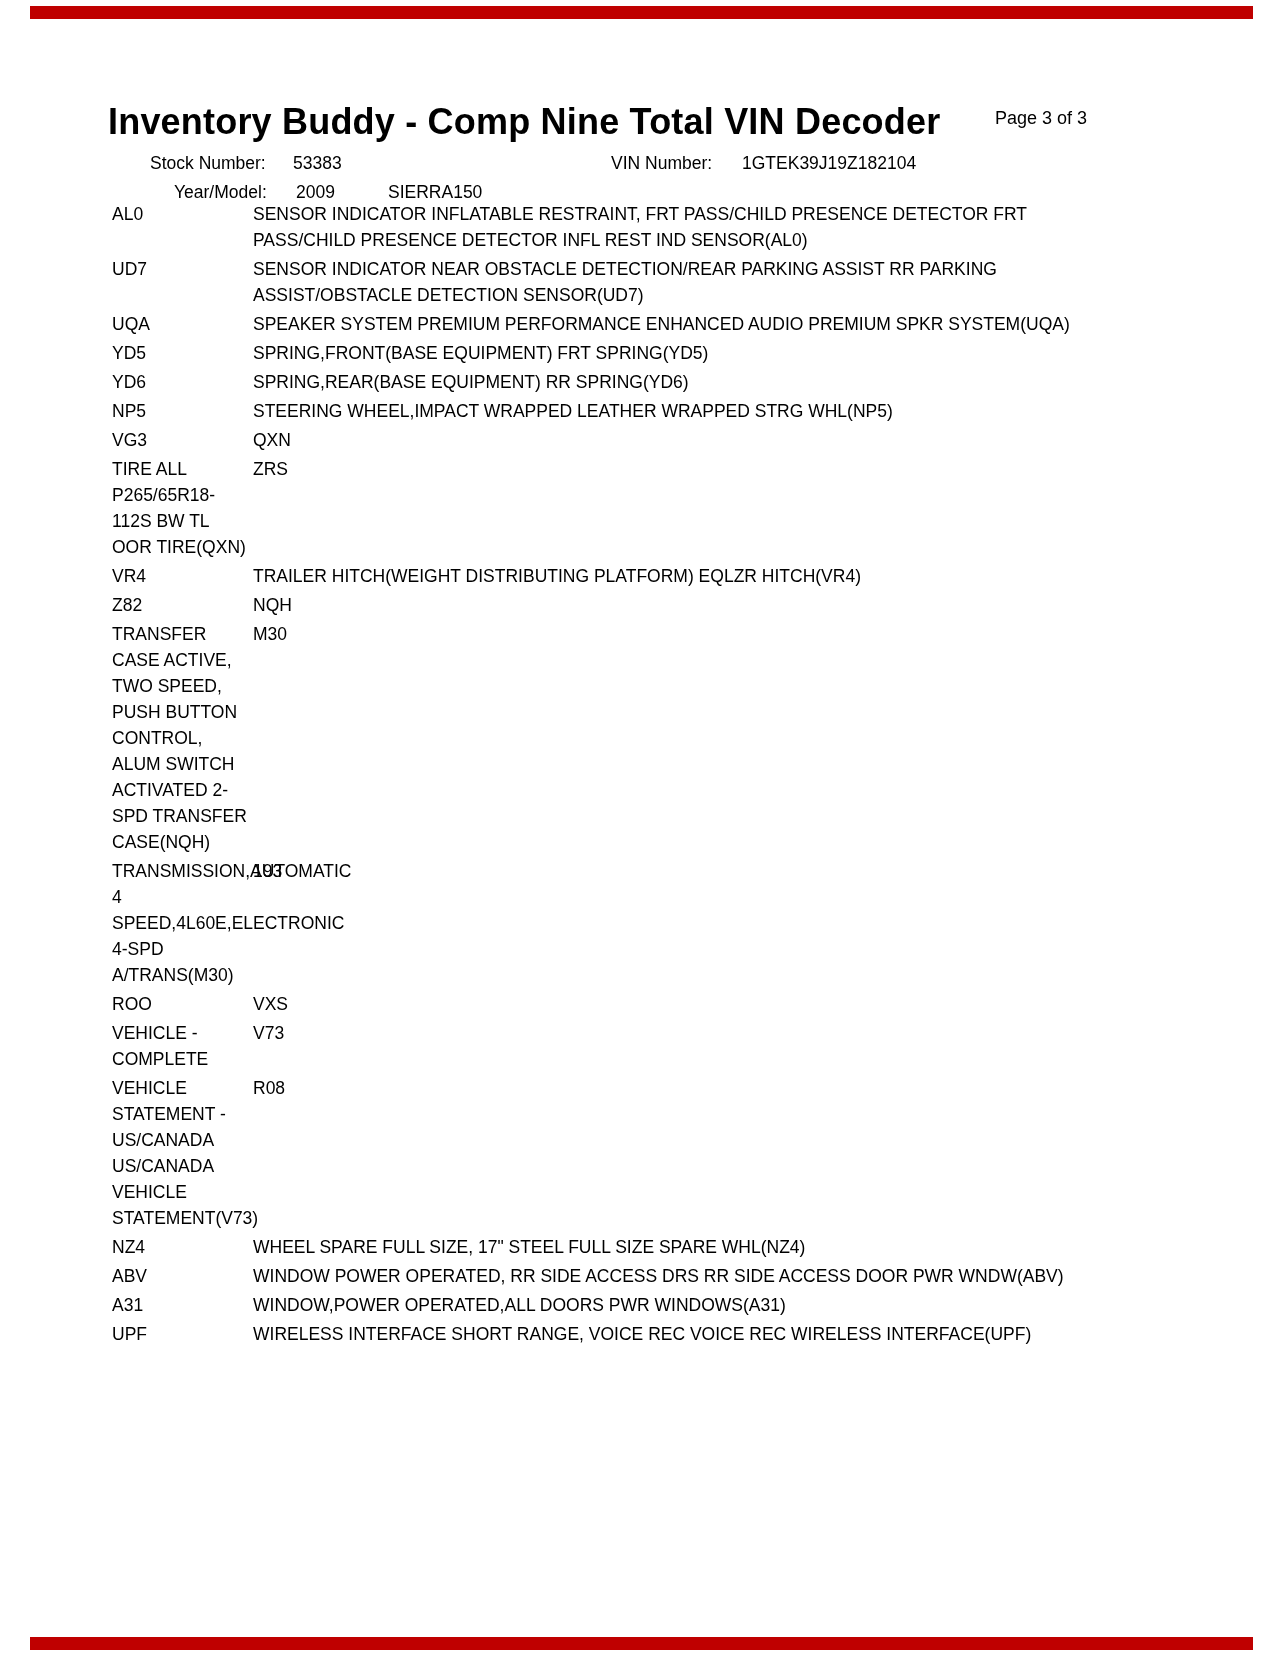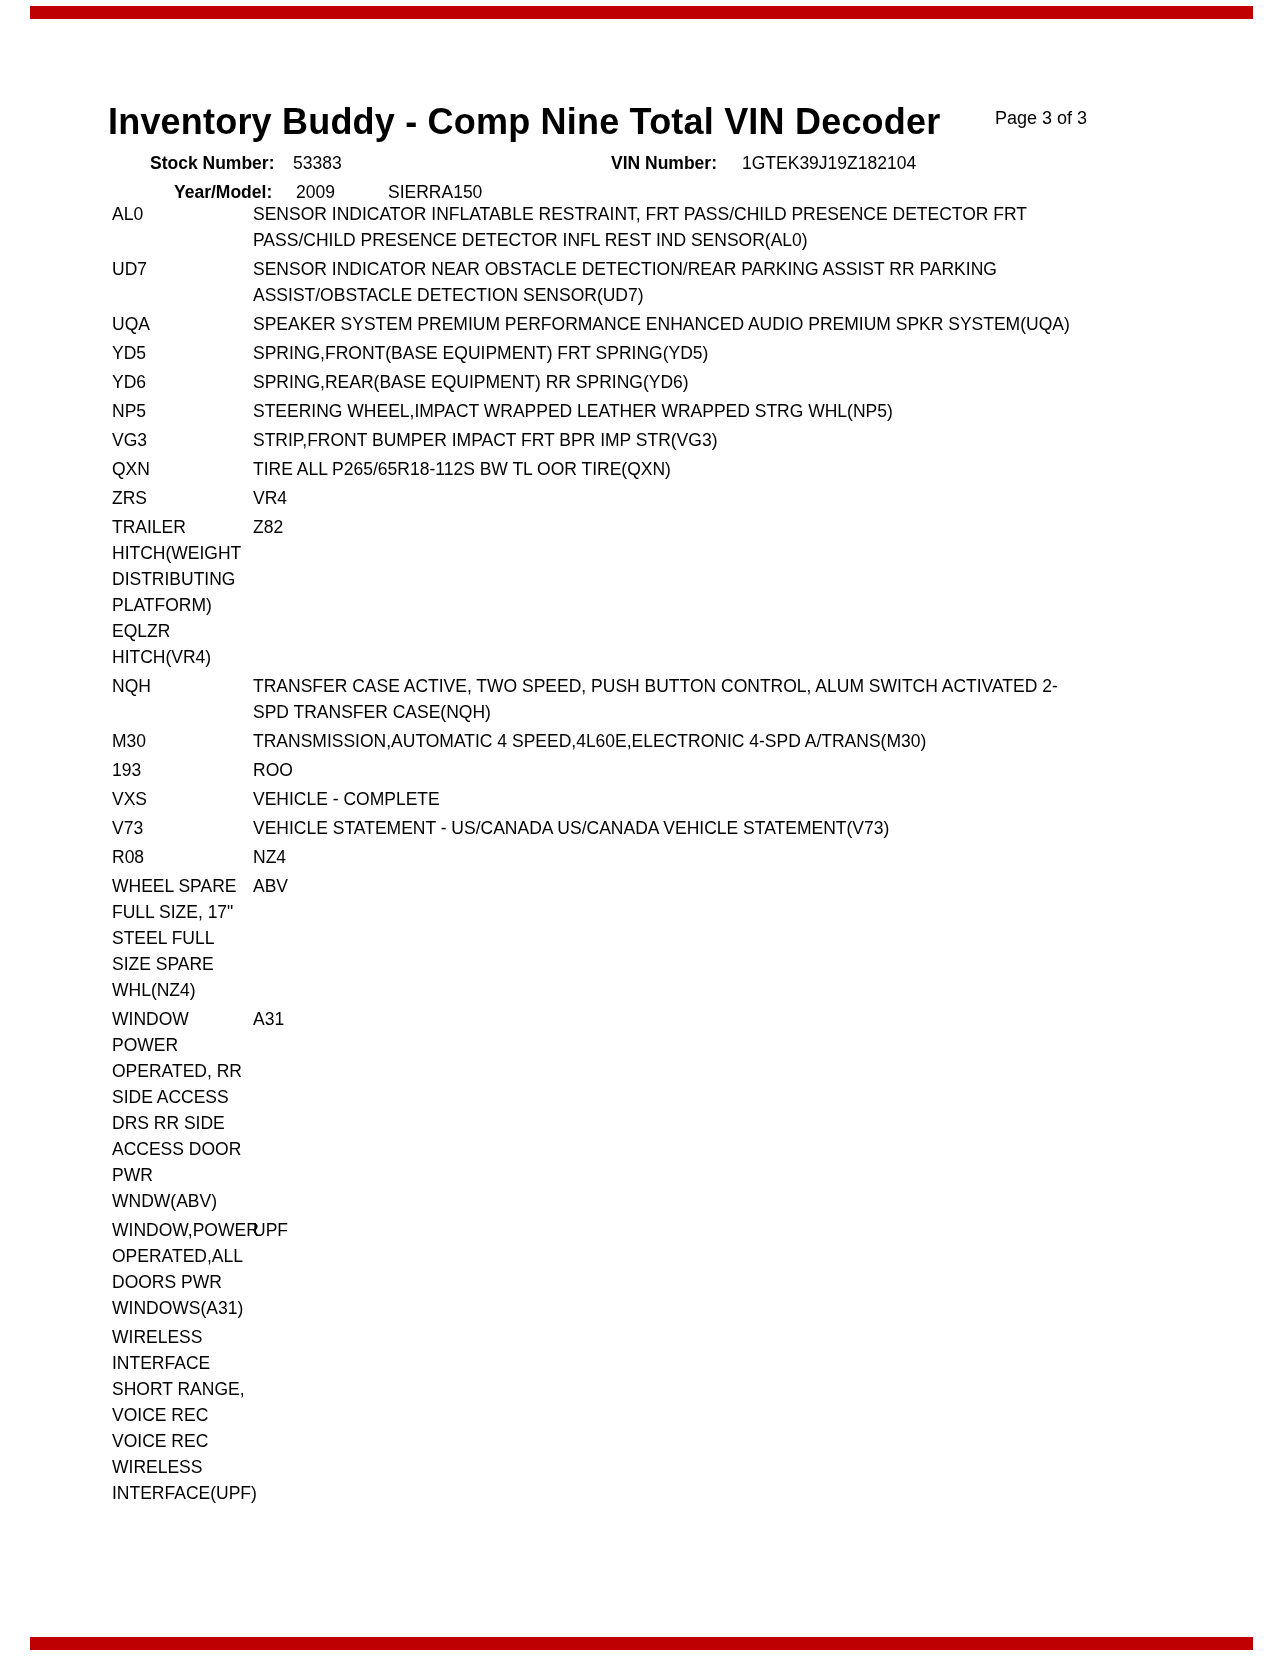"Stock Number:" .hdr-label { font-weight: bold -> normal }
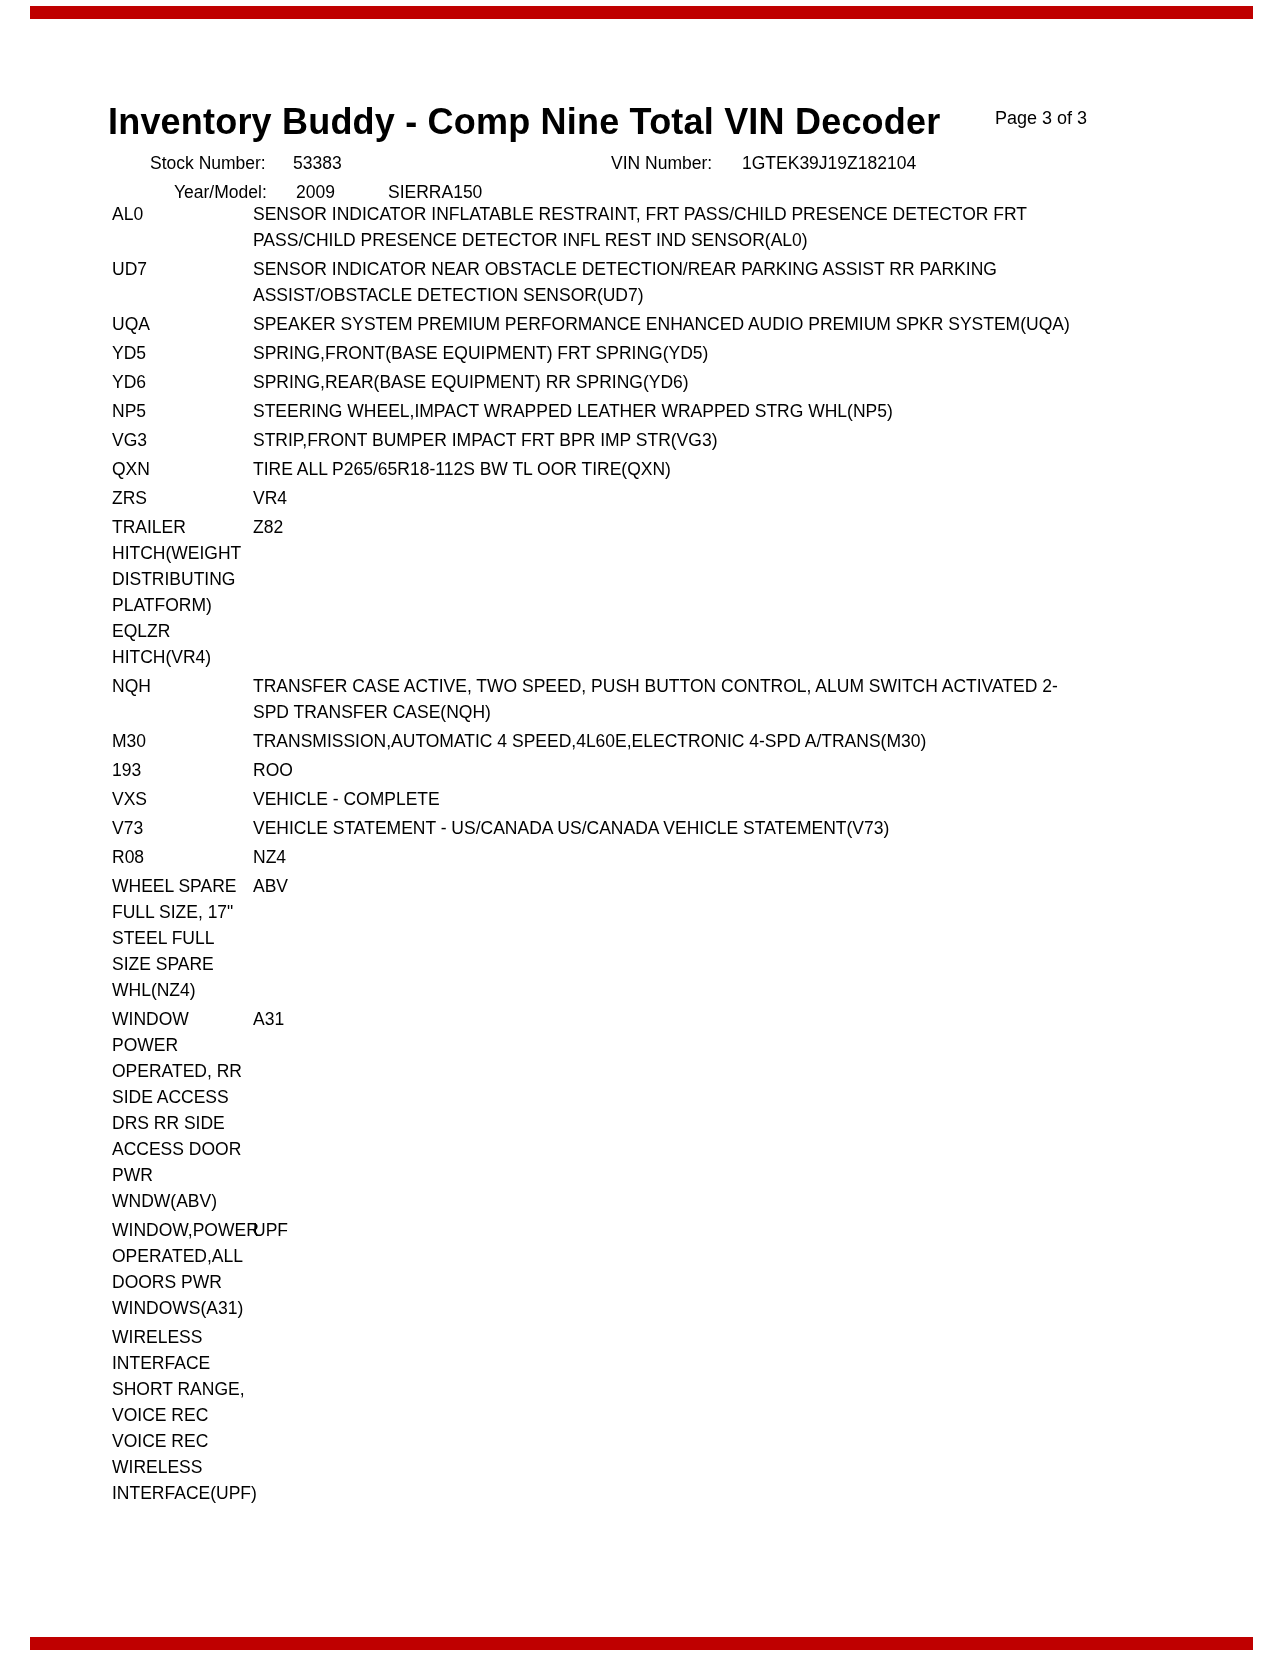"STRIP,FRONT BUMPER IMPACT FRT BPR" div.option-description { html: <div>STRIP,FRONT BUMPER IMPACT FRT BPR IMP STR(VG3)</div> -> none }
